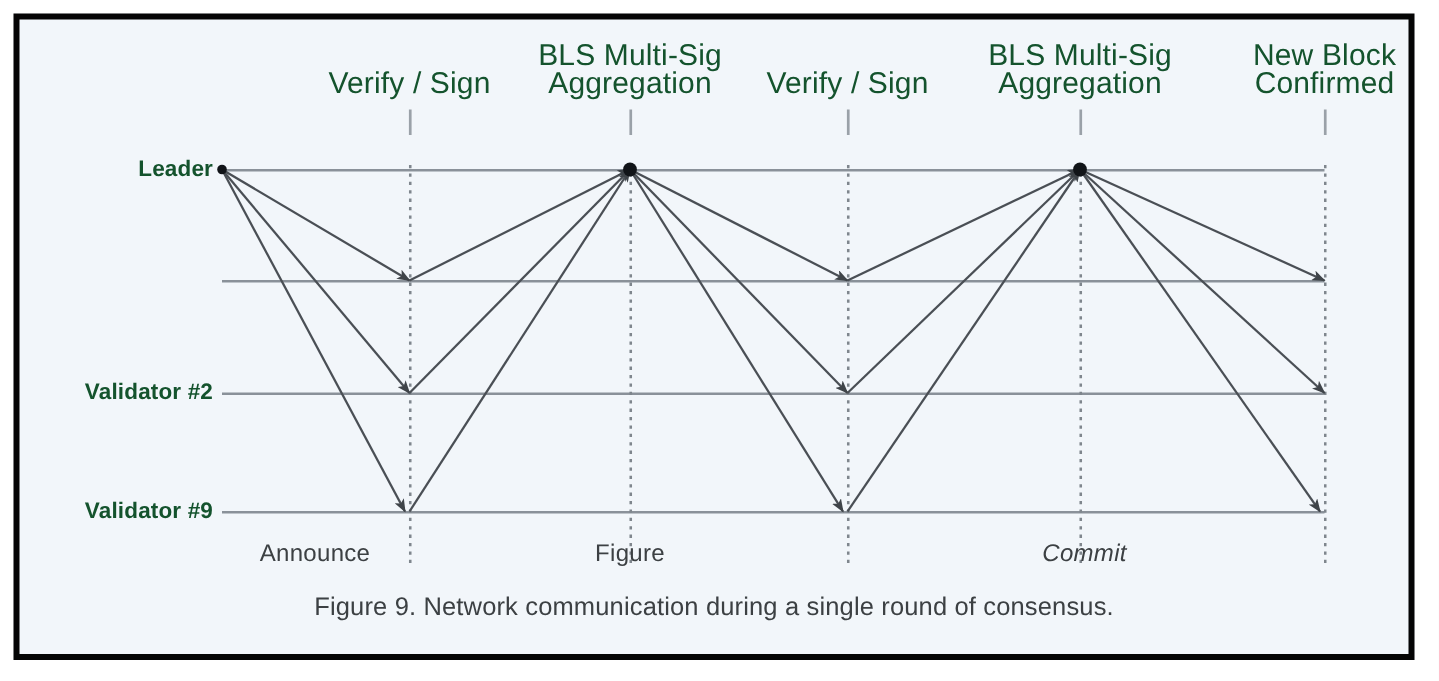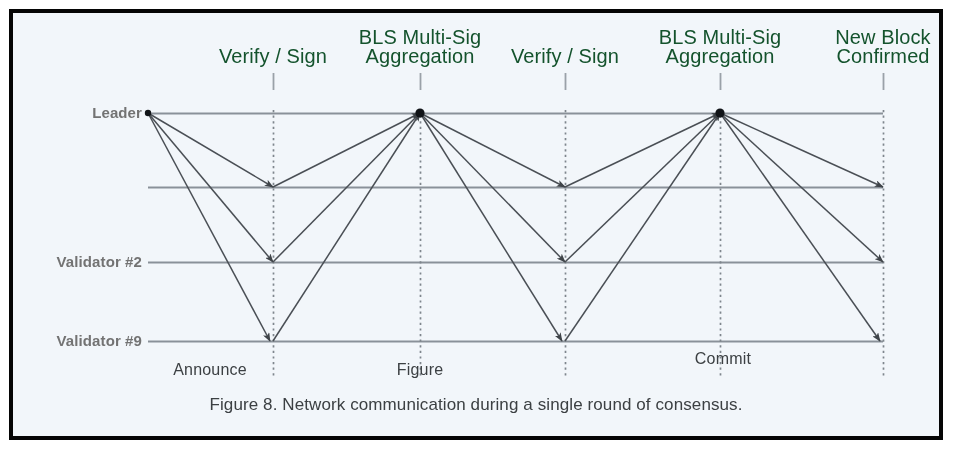"Leader" .actor-label { color: #737373 -> #14532d }
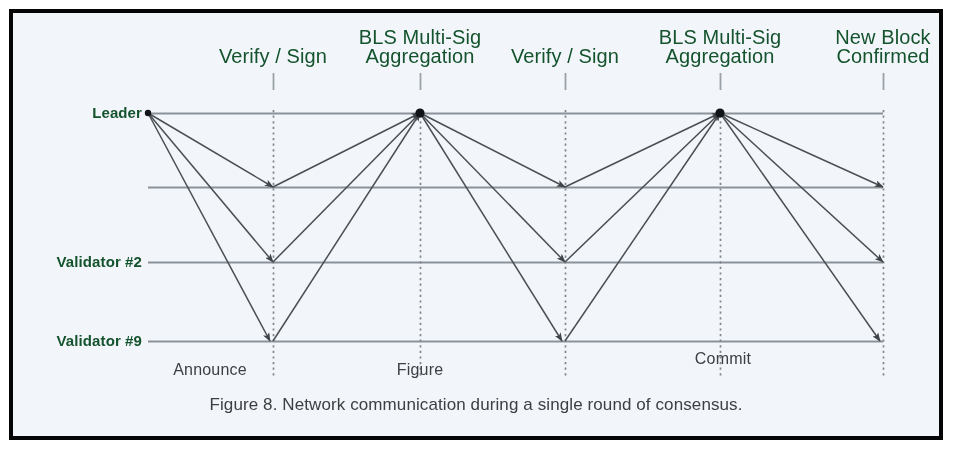"Commit" div.phase-label-bottom { font-style: none -> italic; top: 350px -> 361px }
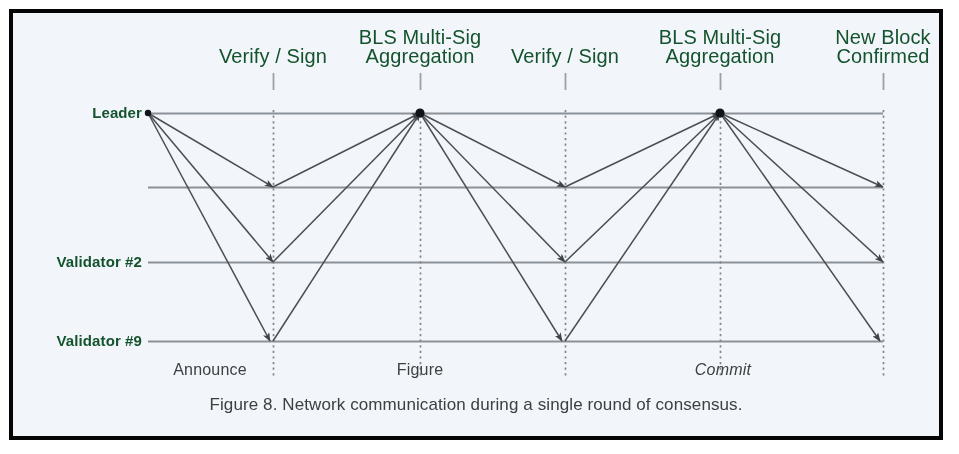"Figure 8. Network communication during" div { text: 8 -> 9 }
